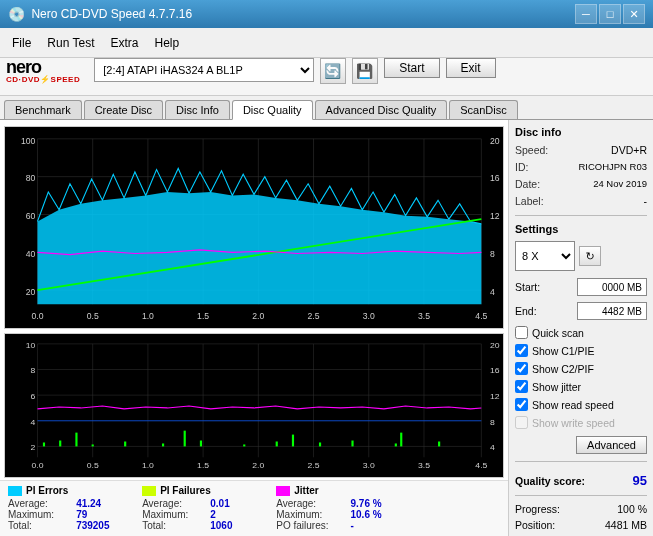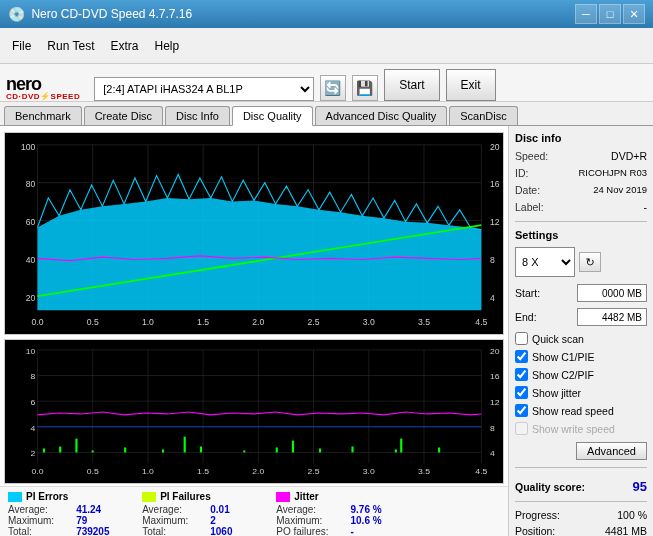"File" .menubar { height: 36px -> 30px }
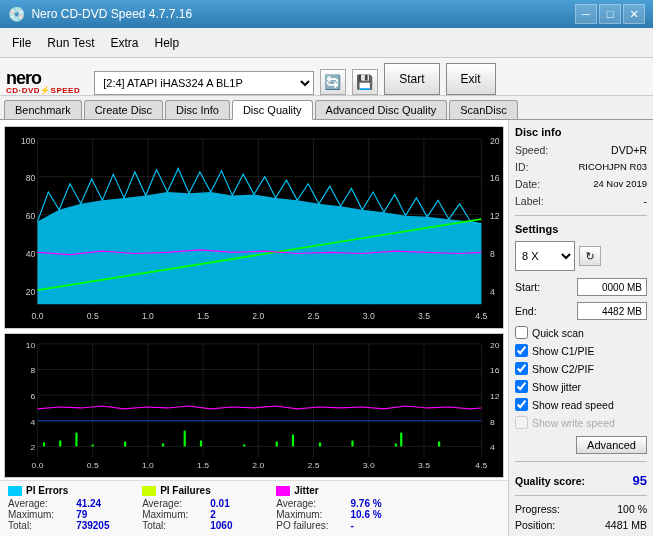"nero" .toolbar { align-items: flex-end -> flex-start }
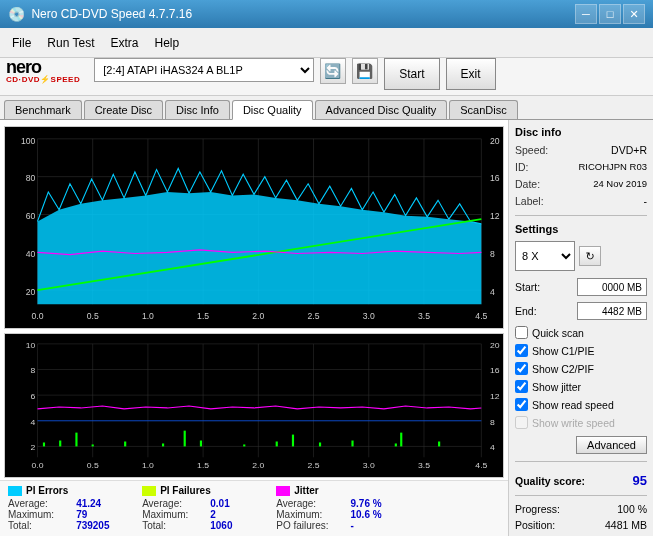"Start" .toolbar-start-btn { height: 32px -> 20px }
